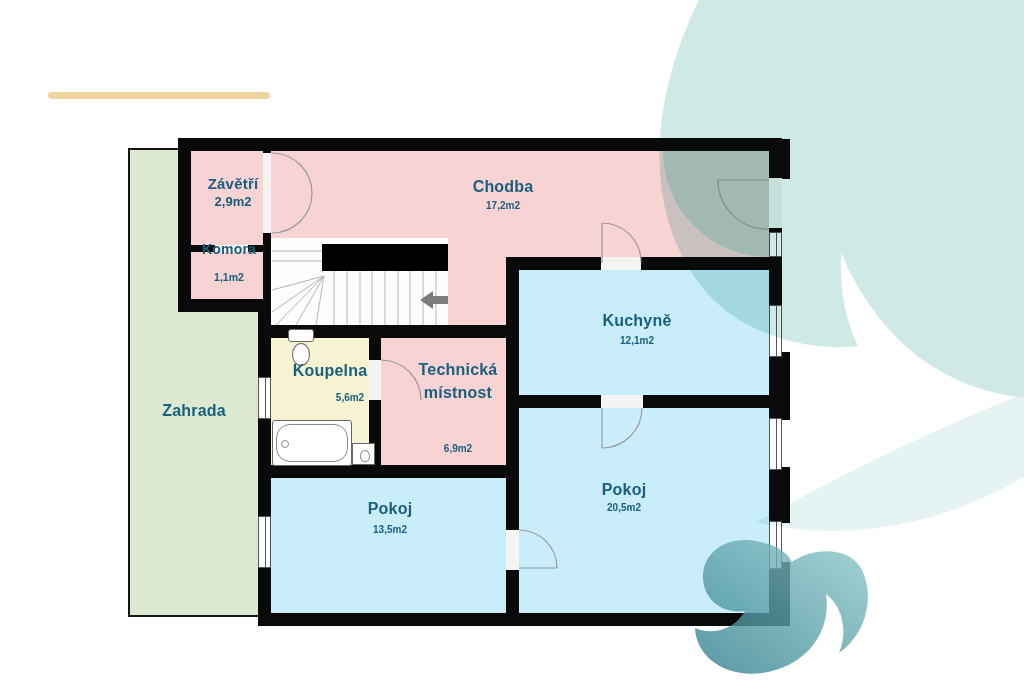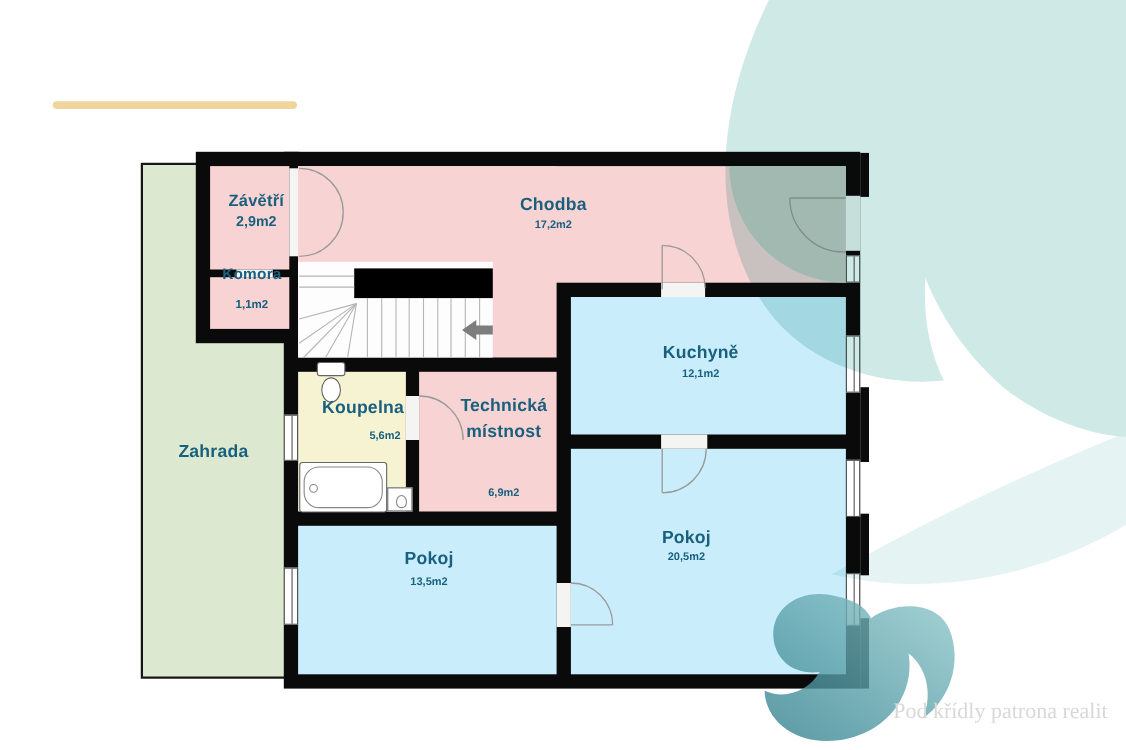"Pod křídly patrona realit" div.watermark { html: <div>Pod křídly patrona realit</div> -> none }
